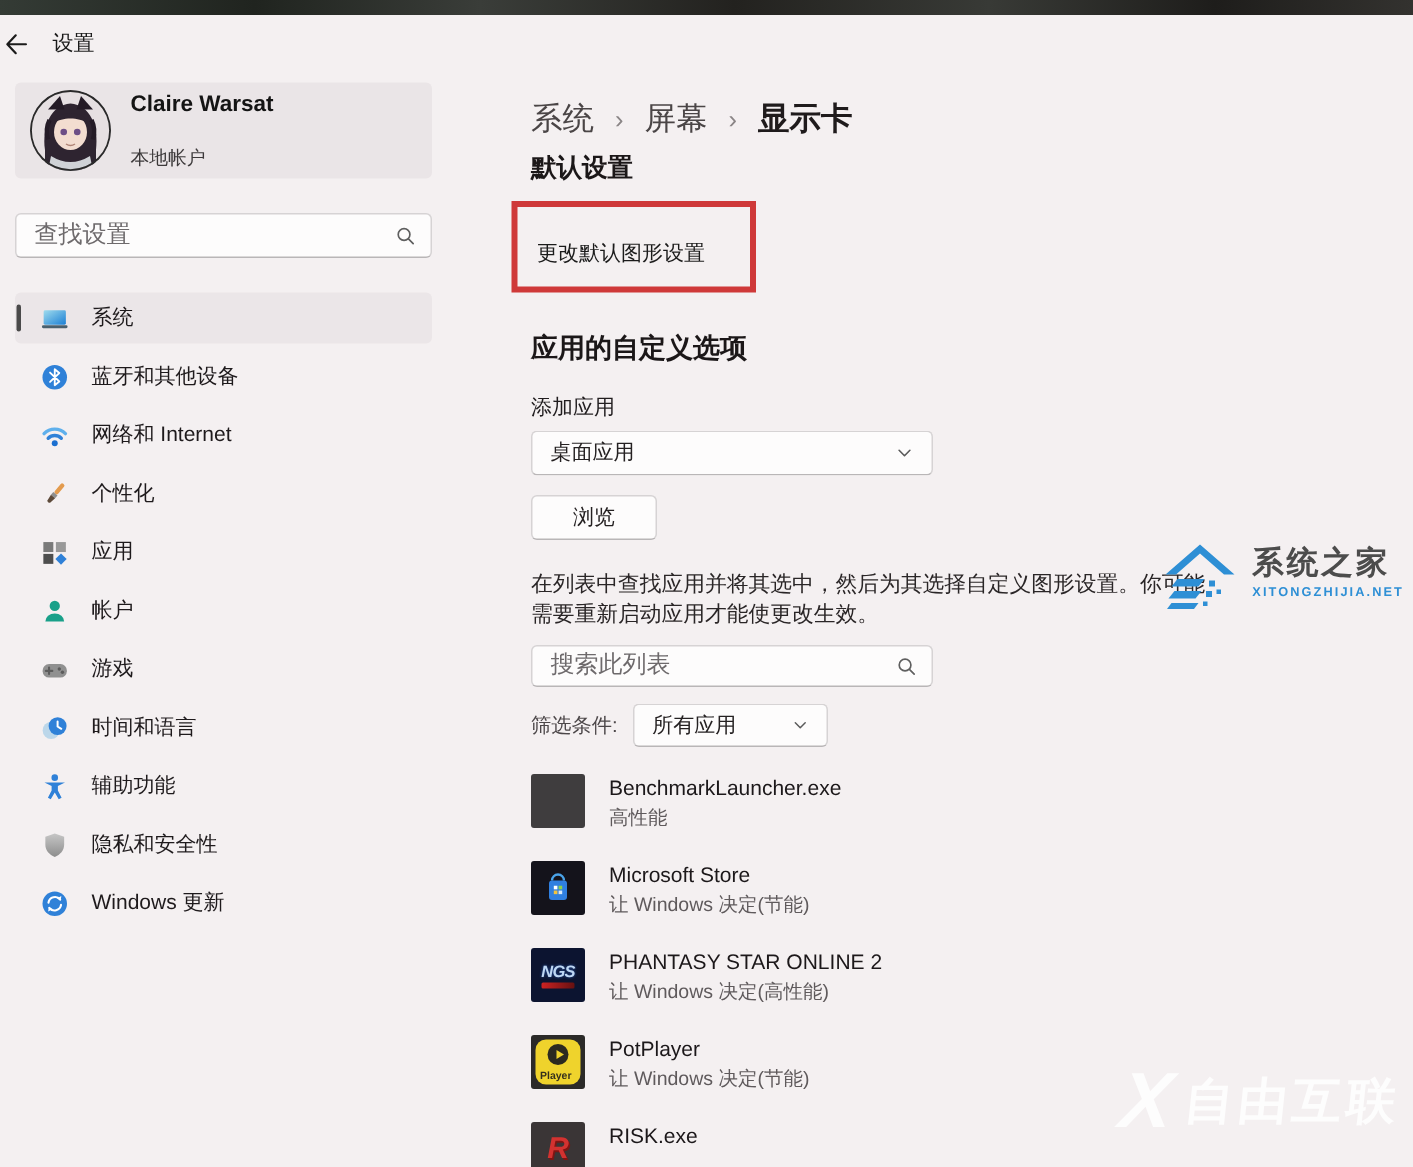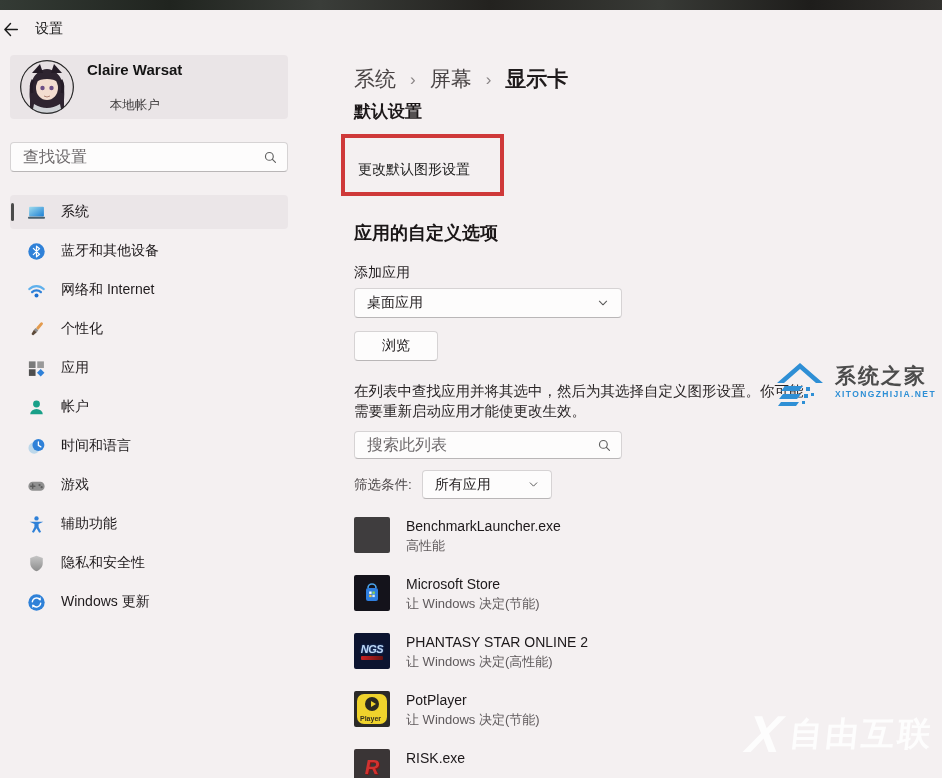"Claire Warsat" .profile-text { text-align: center -> none }
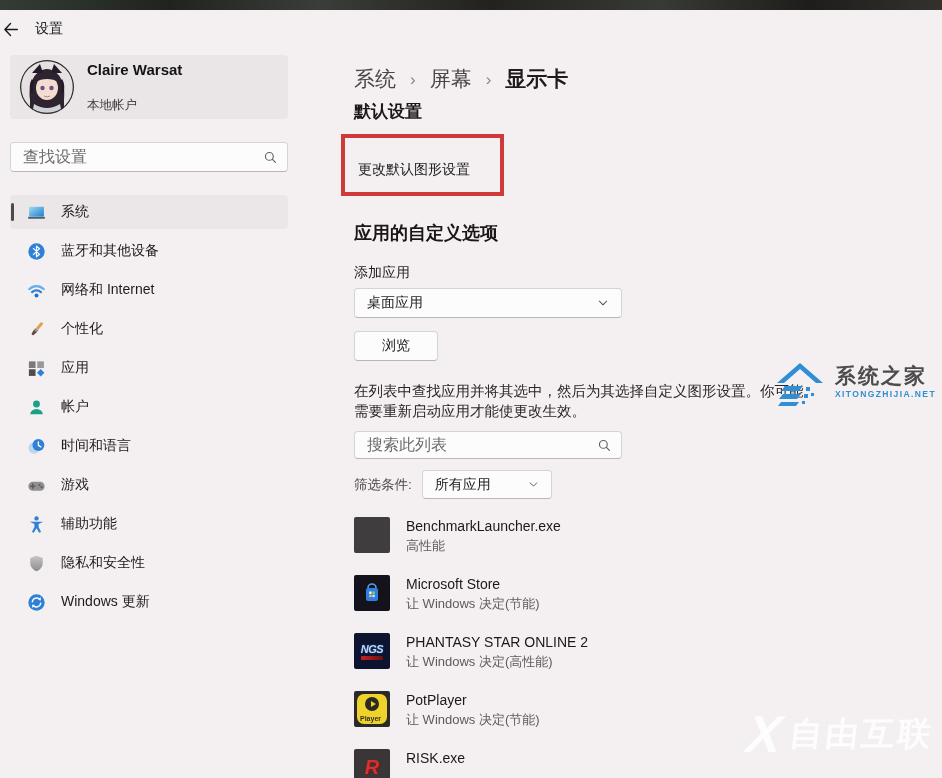"时间和语言" div.nav-item { order: before "游戏" -> after "游戏" }
